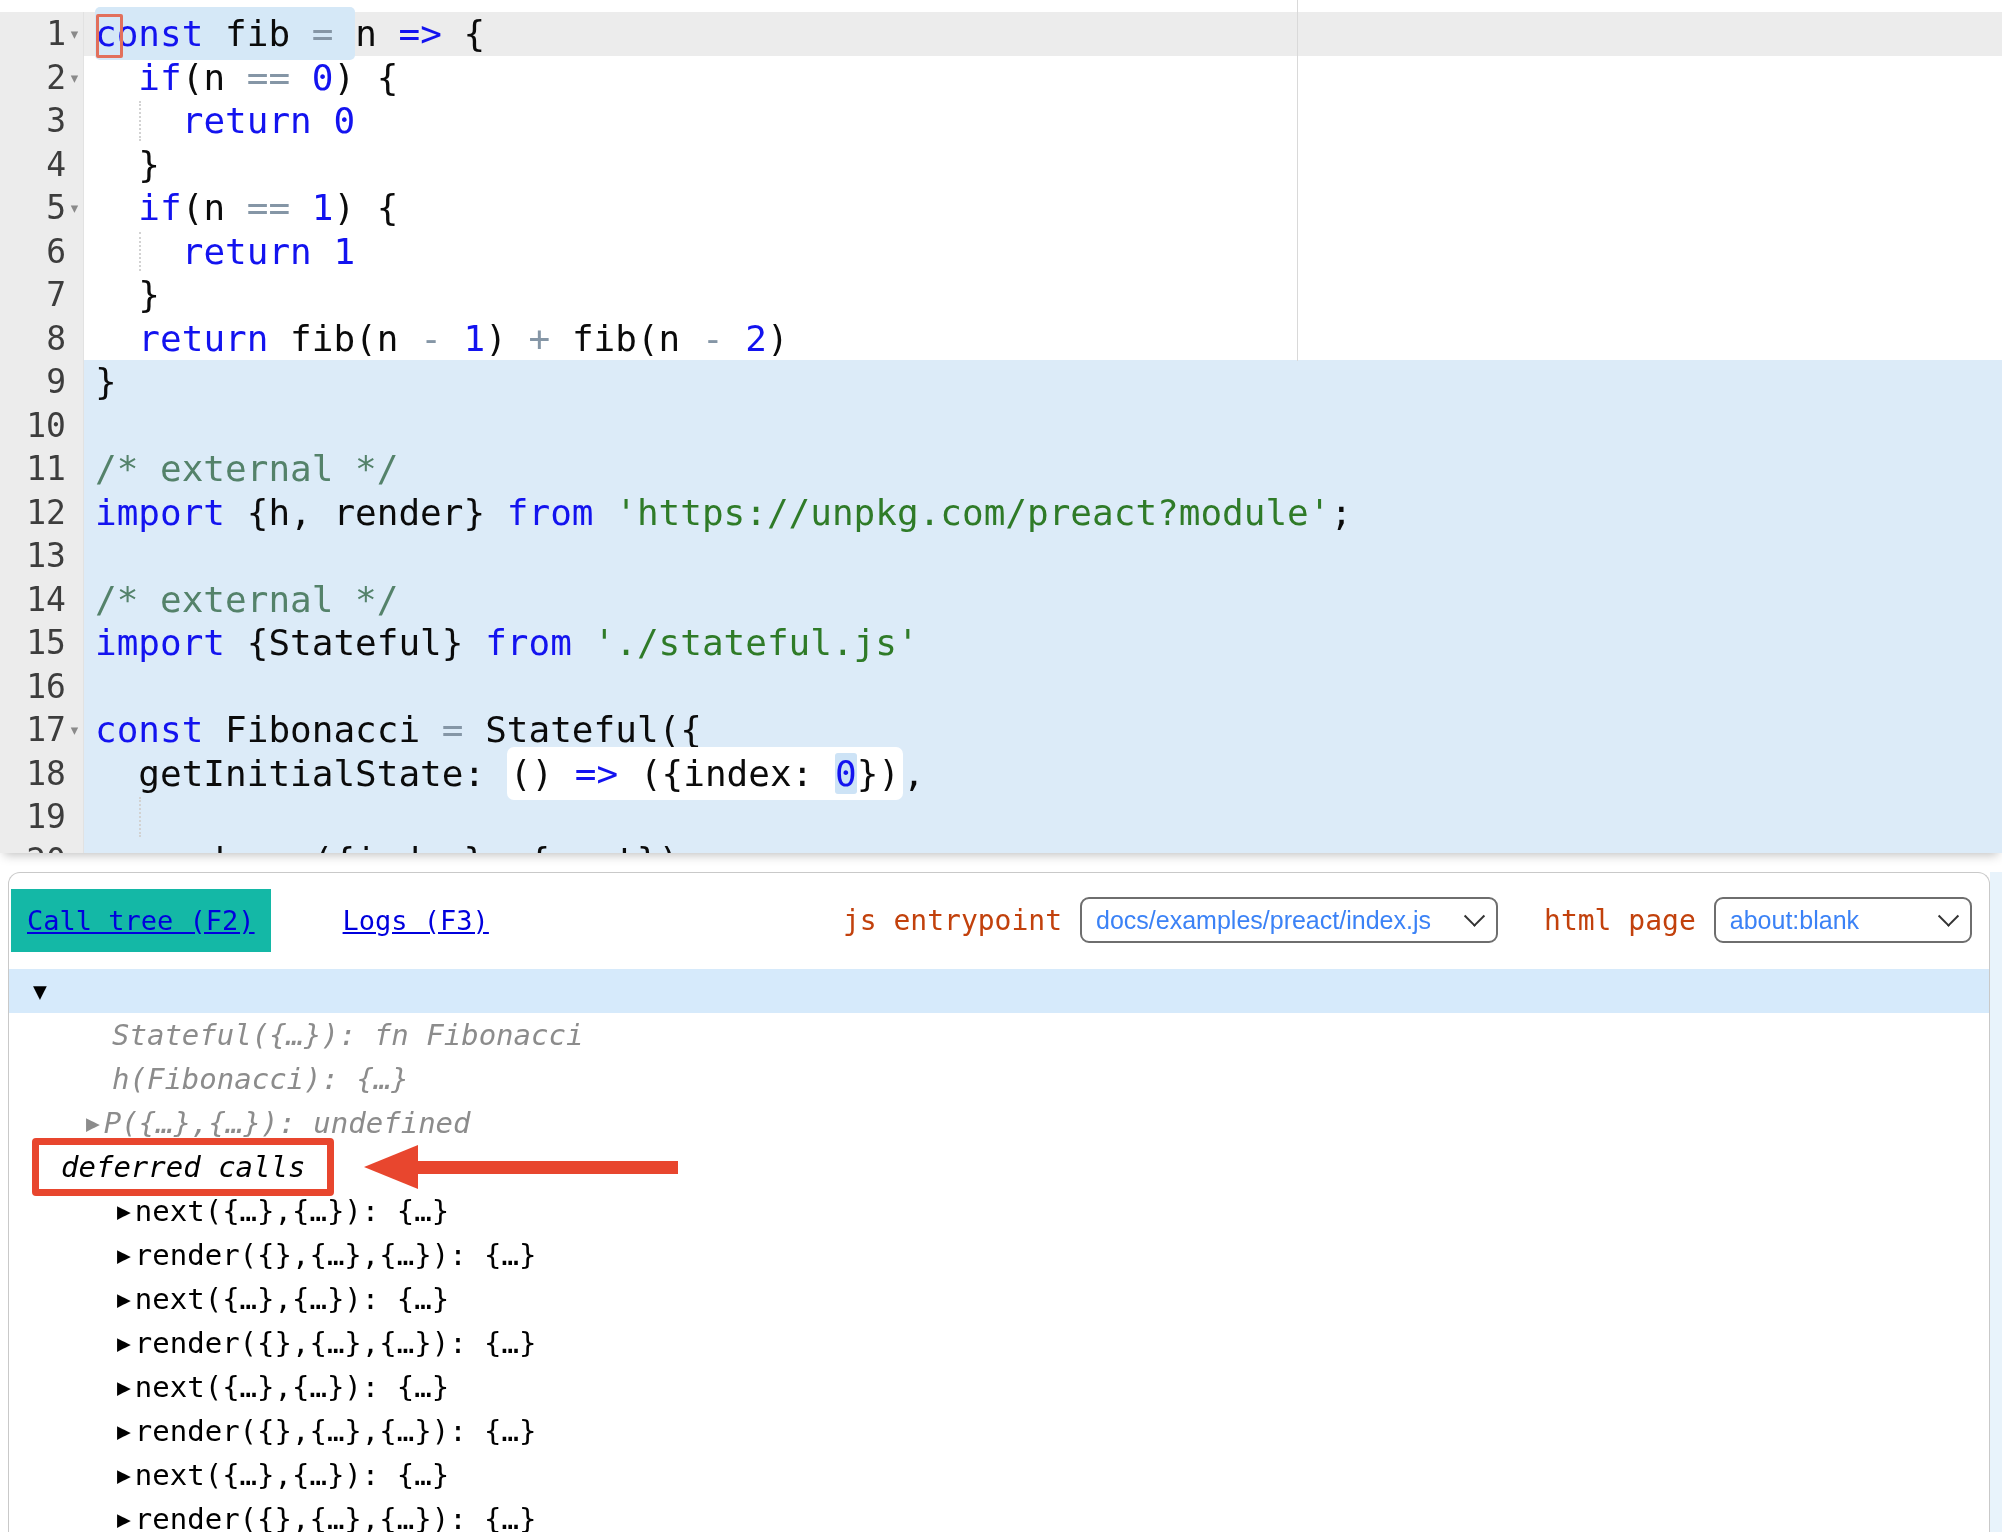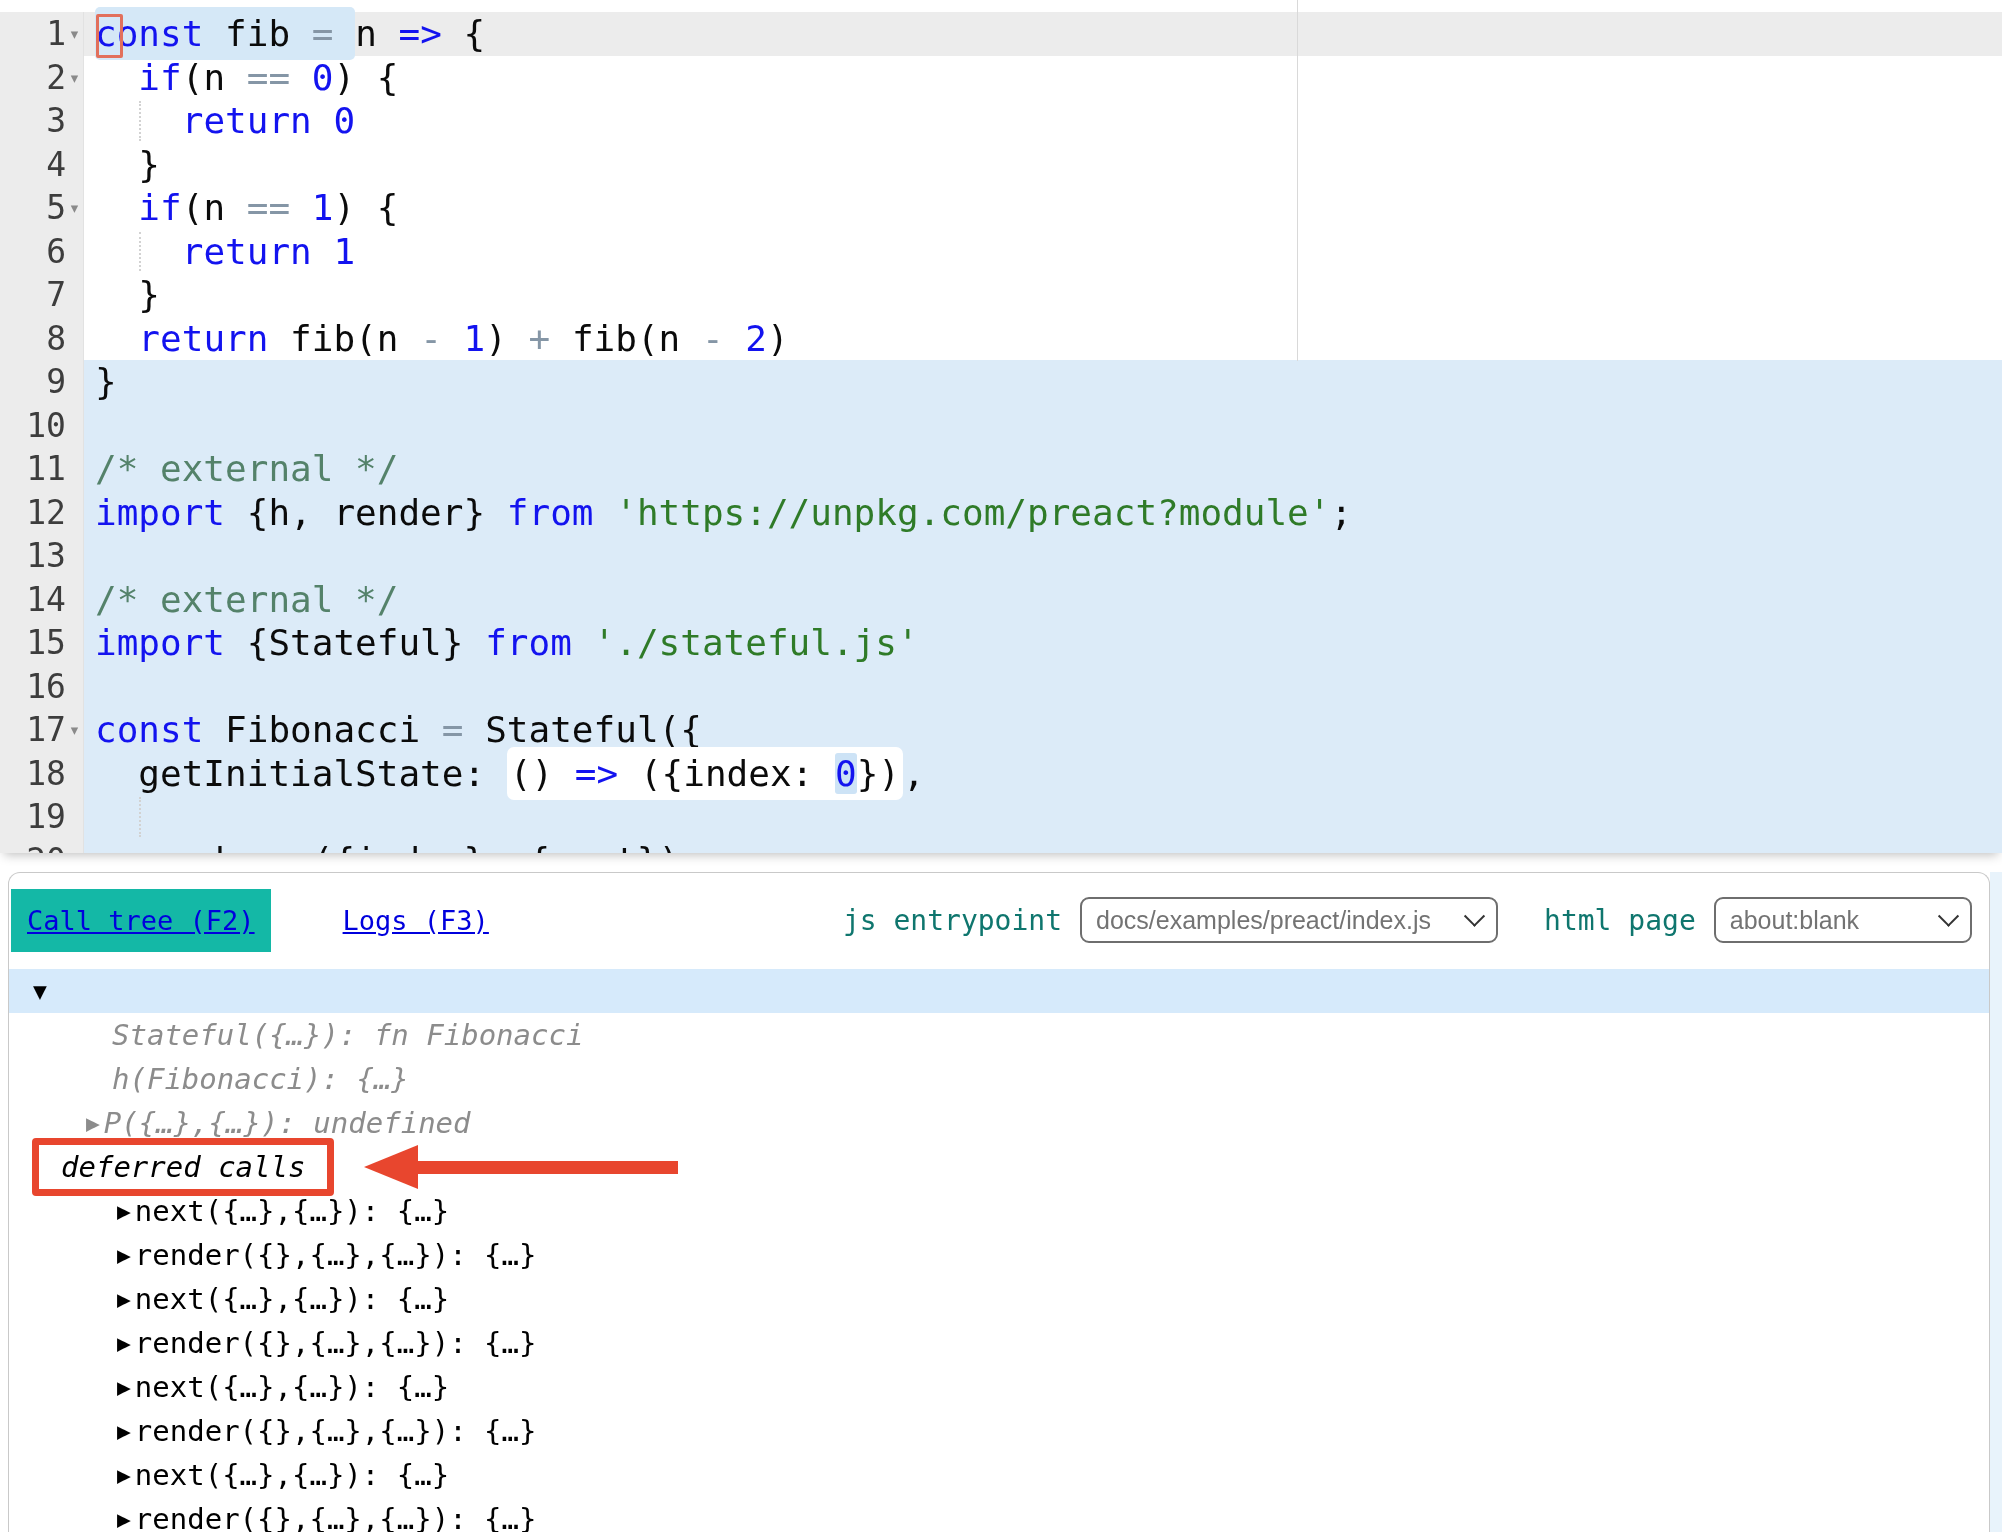"js entrypoint" .hlabel { color: #0f766e -> #c2410c }
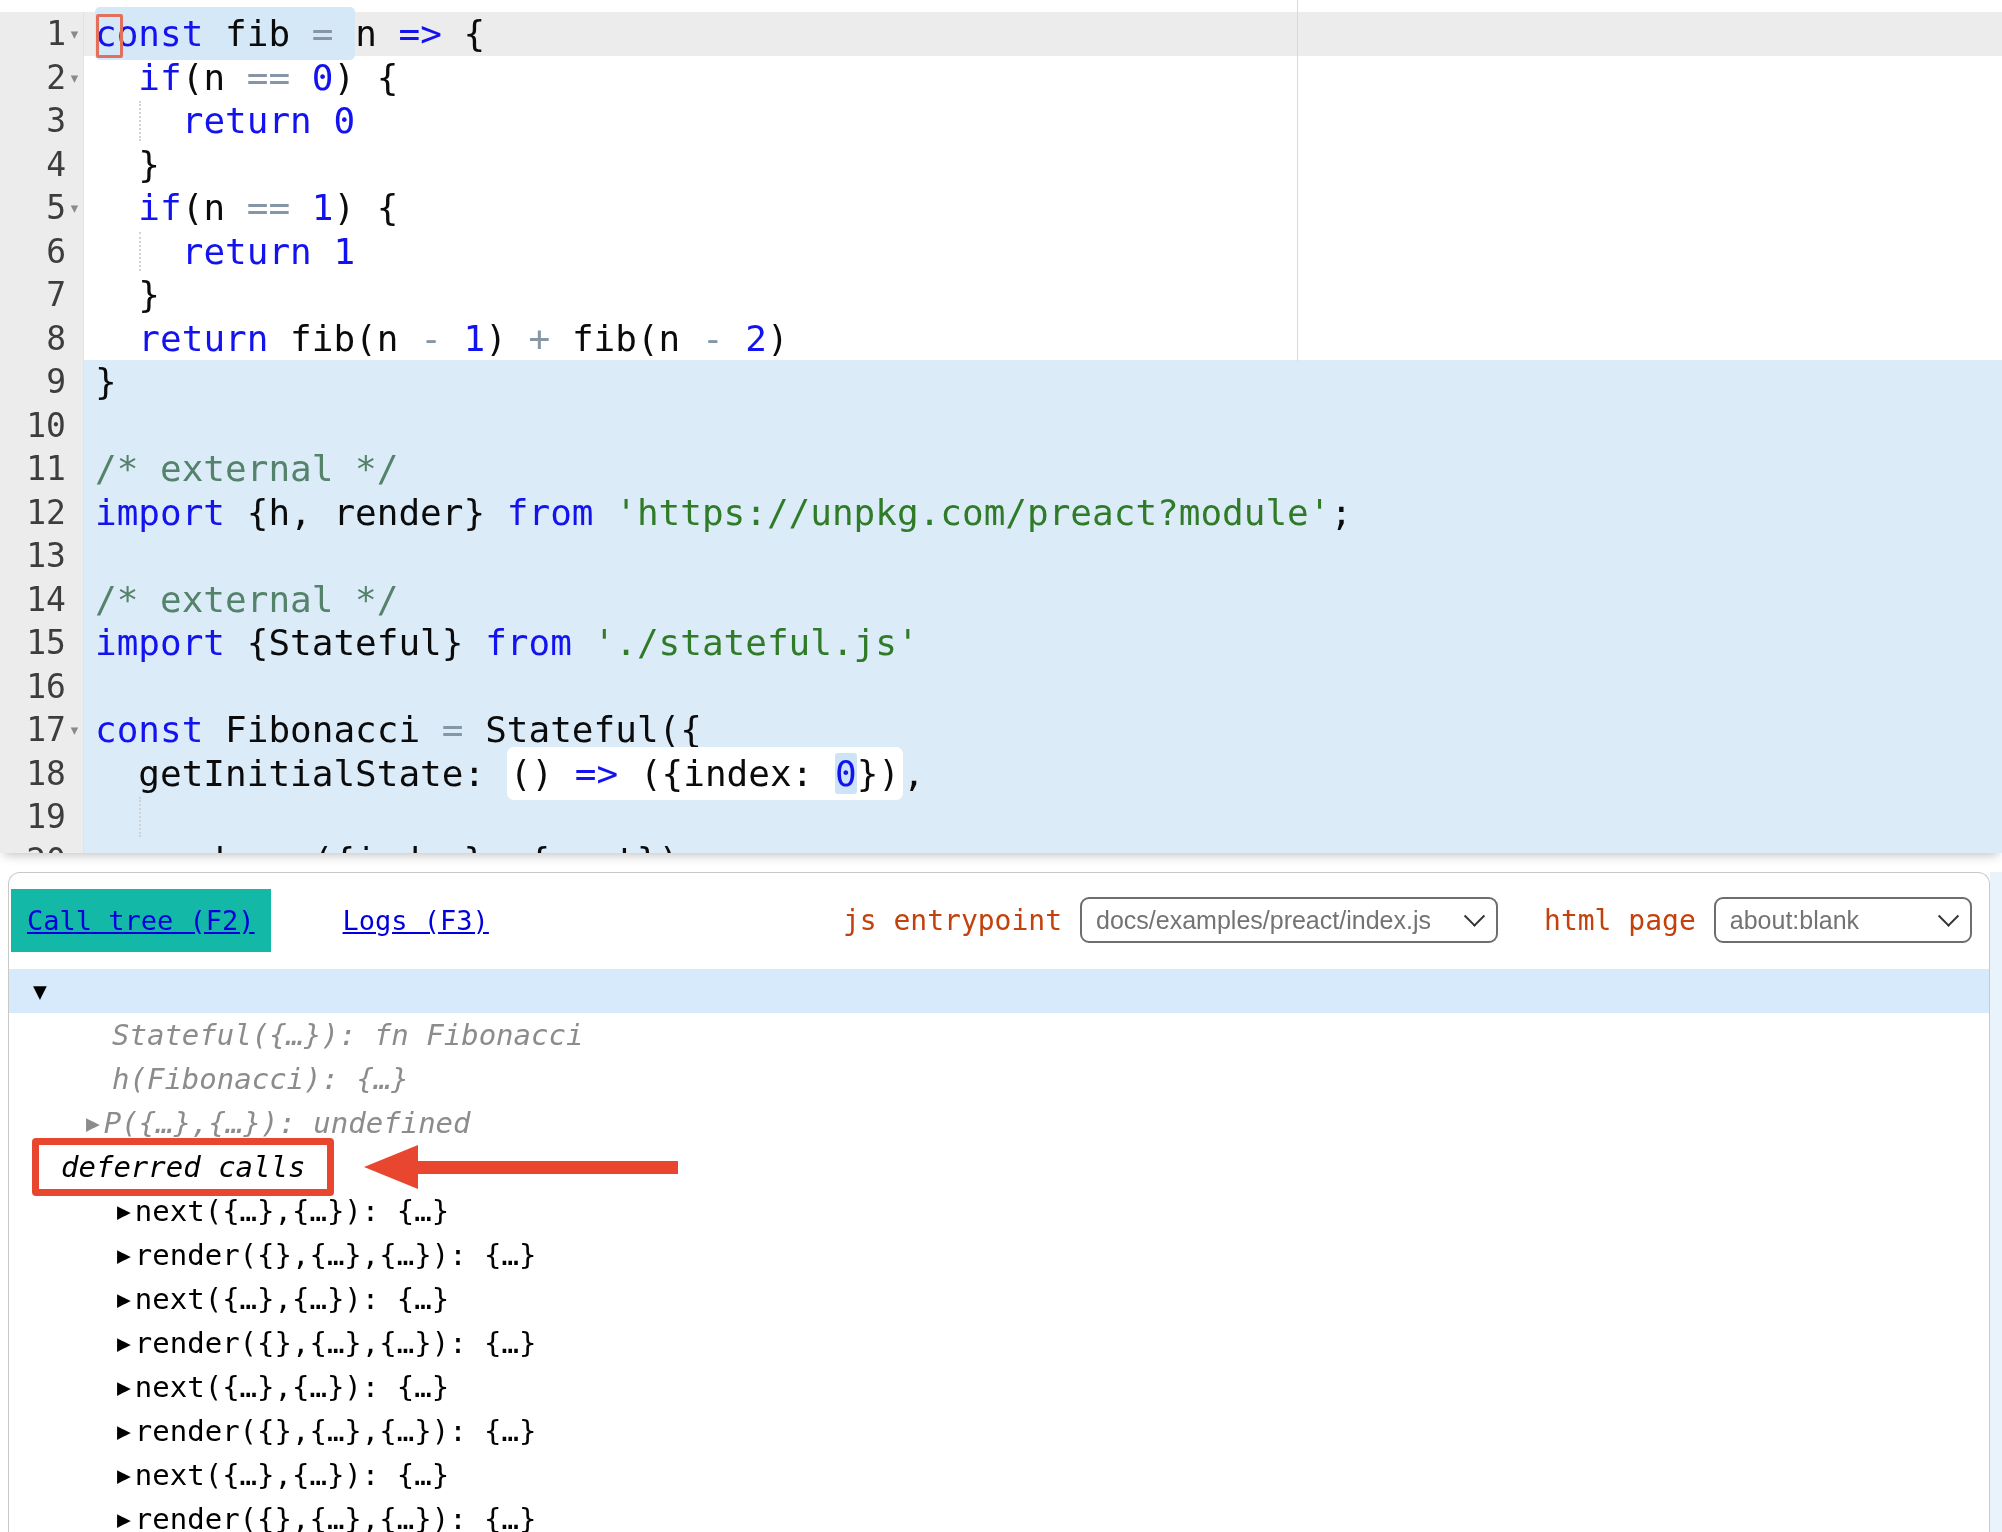"docs/examples/preact/index.js" .select { color: #737373 -> #3b82f6 }
